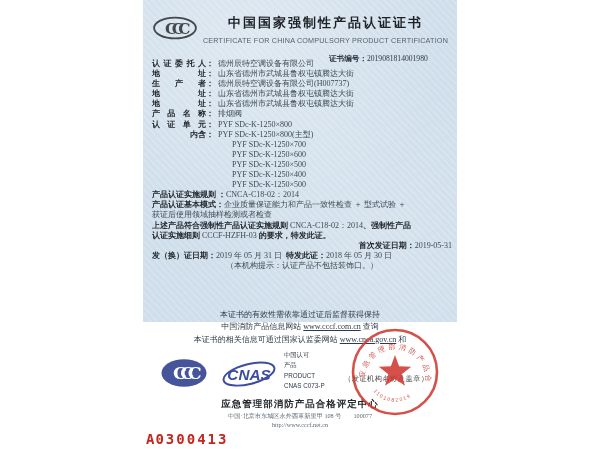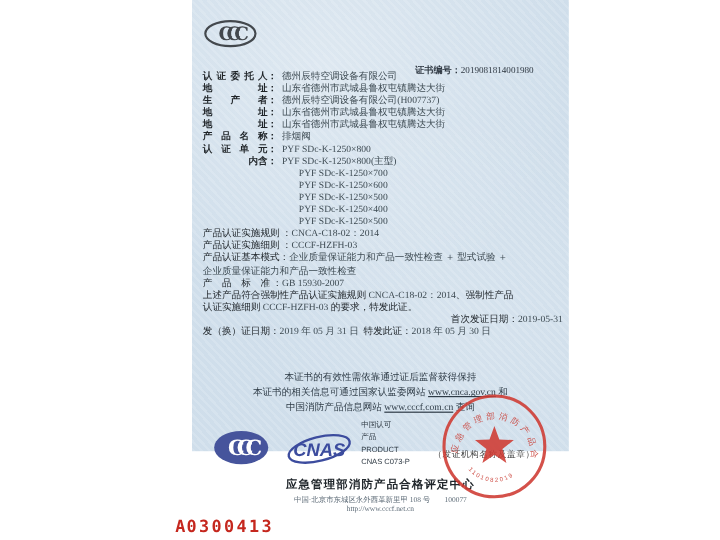"CCC" #cert { height: 376px -> 322px; left: 160px -> 143px }
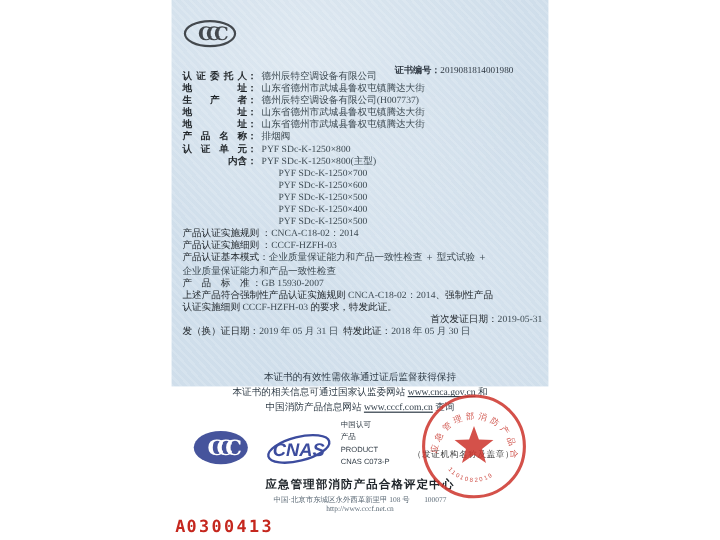"中国国家强制性产品认证证书" div.hdr { html: none -> <div> <div>中国国家强制性产品认证证书</div> <div>CERTIFICATE FOR CHINA COMPULSORY PRODUCT CERTIFICATION</div> </div> }
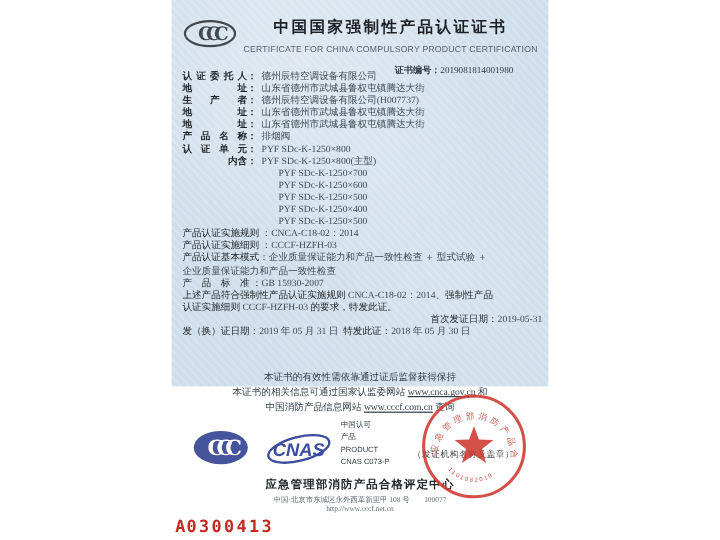"产品认证实施规则 ：" .b { font-weight: 400 -> 700 }
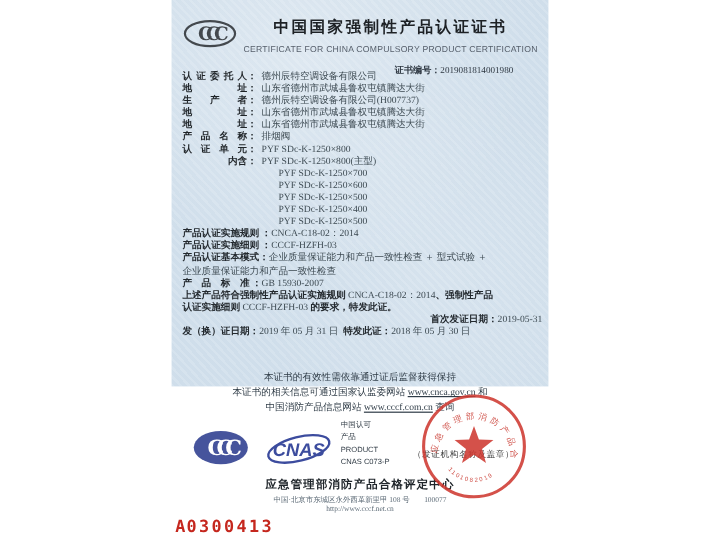"产品认证实施细则 ：CCCF-HZFH-03" div.row { html: <div><span>产品认证实施细则 ：</span><span>CCCF-HZFH-03</span></div> -> none }
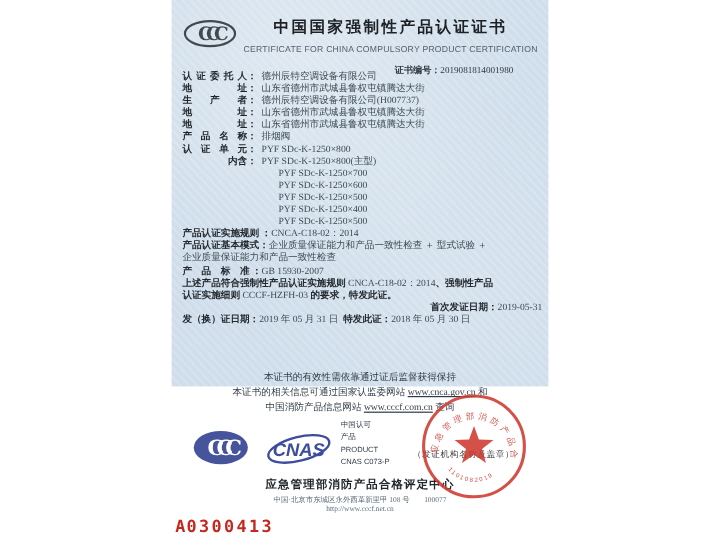"企业质量保证能力和产品一致性检查" div.row { text: 企业质量保证能力和产品一致性 -> 获证后使用领域抽样检测或者 }
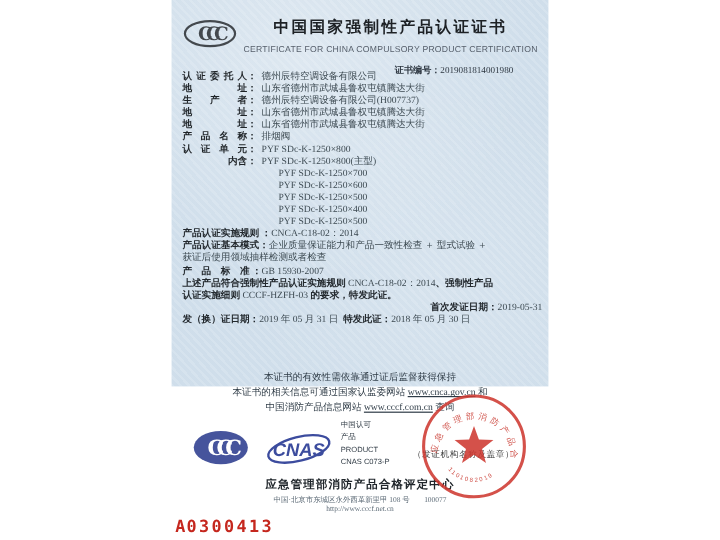"产 品 标 准 ：GB" div.row { html: <div><span>产 品 标 准 ：</span><span>GB 15930-2007</span></div> -> none }
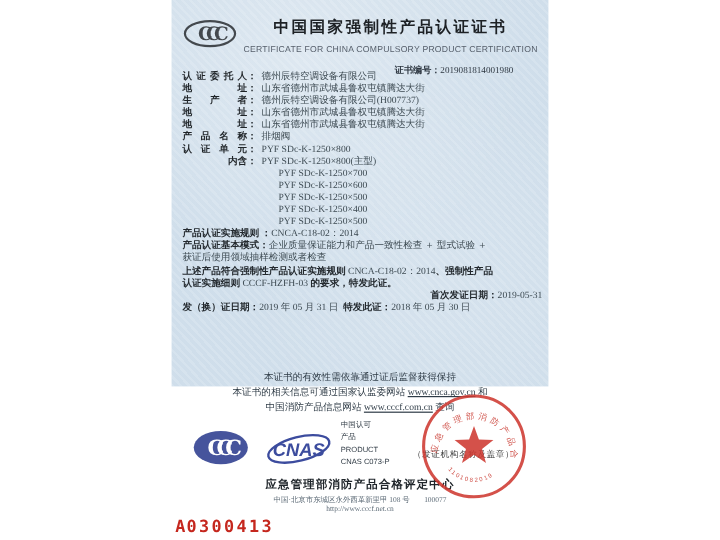"（本机构提示：认证产品不包括装饰口。）" div.row { html: none -> <div>（本机构提示：认证产品不包括装饰口。）</div> }
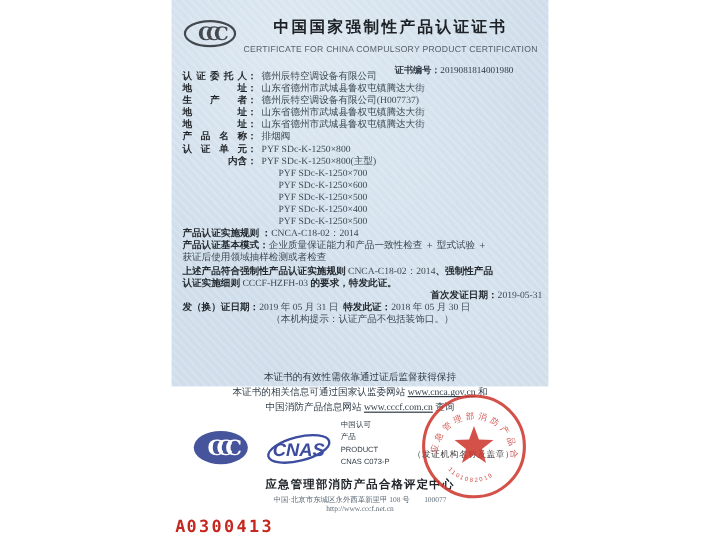"本证书的相关信息可通过国家认监委网站 www.cnca.gov.cn 和" div { order: before "中国消防产品信息网站 www.cccf.com.cn 查询" -> after "中国消防产品信息网站 www.cccf.com.cn 查询" }
